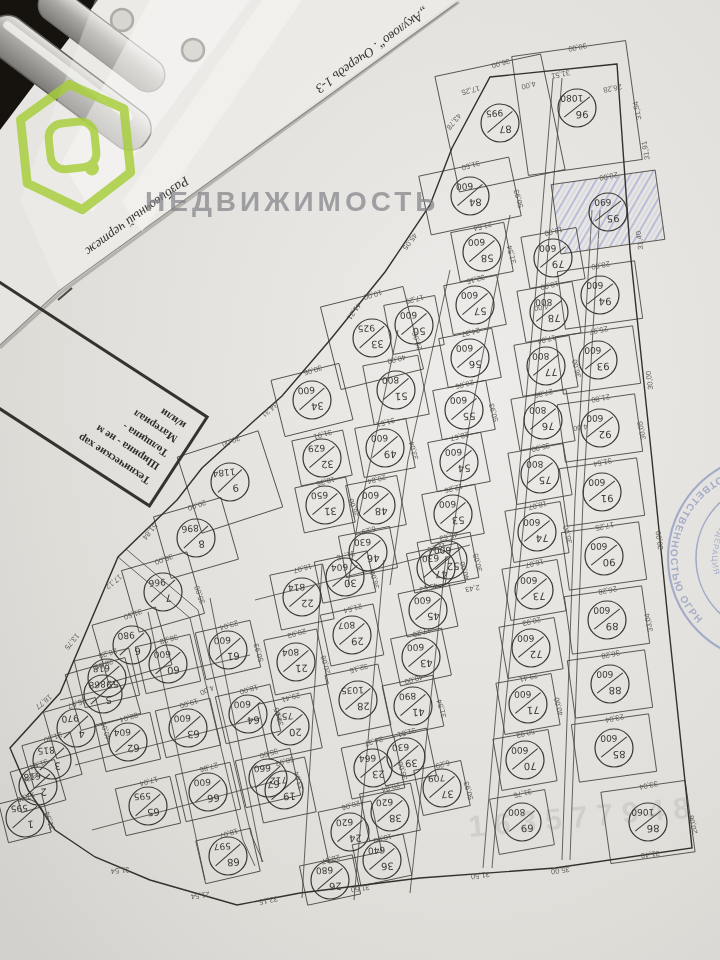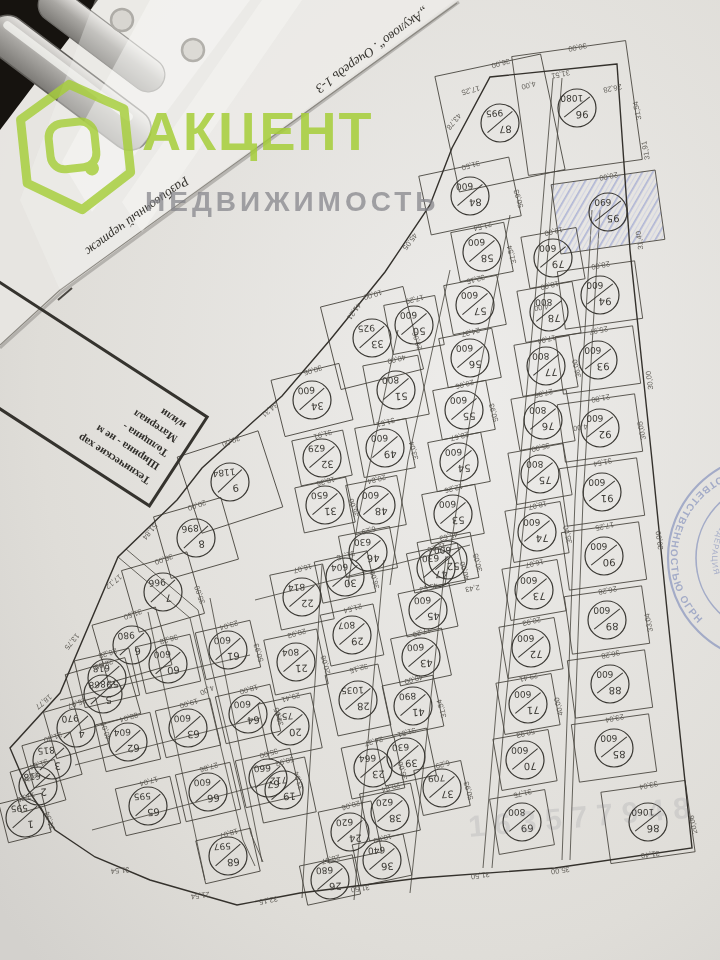"АКЦЕНТ" div.wm-brand { html: <div>АКЦЕНТ</div> -> none }
